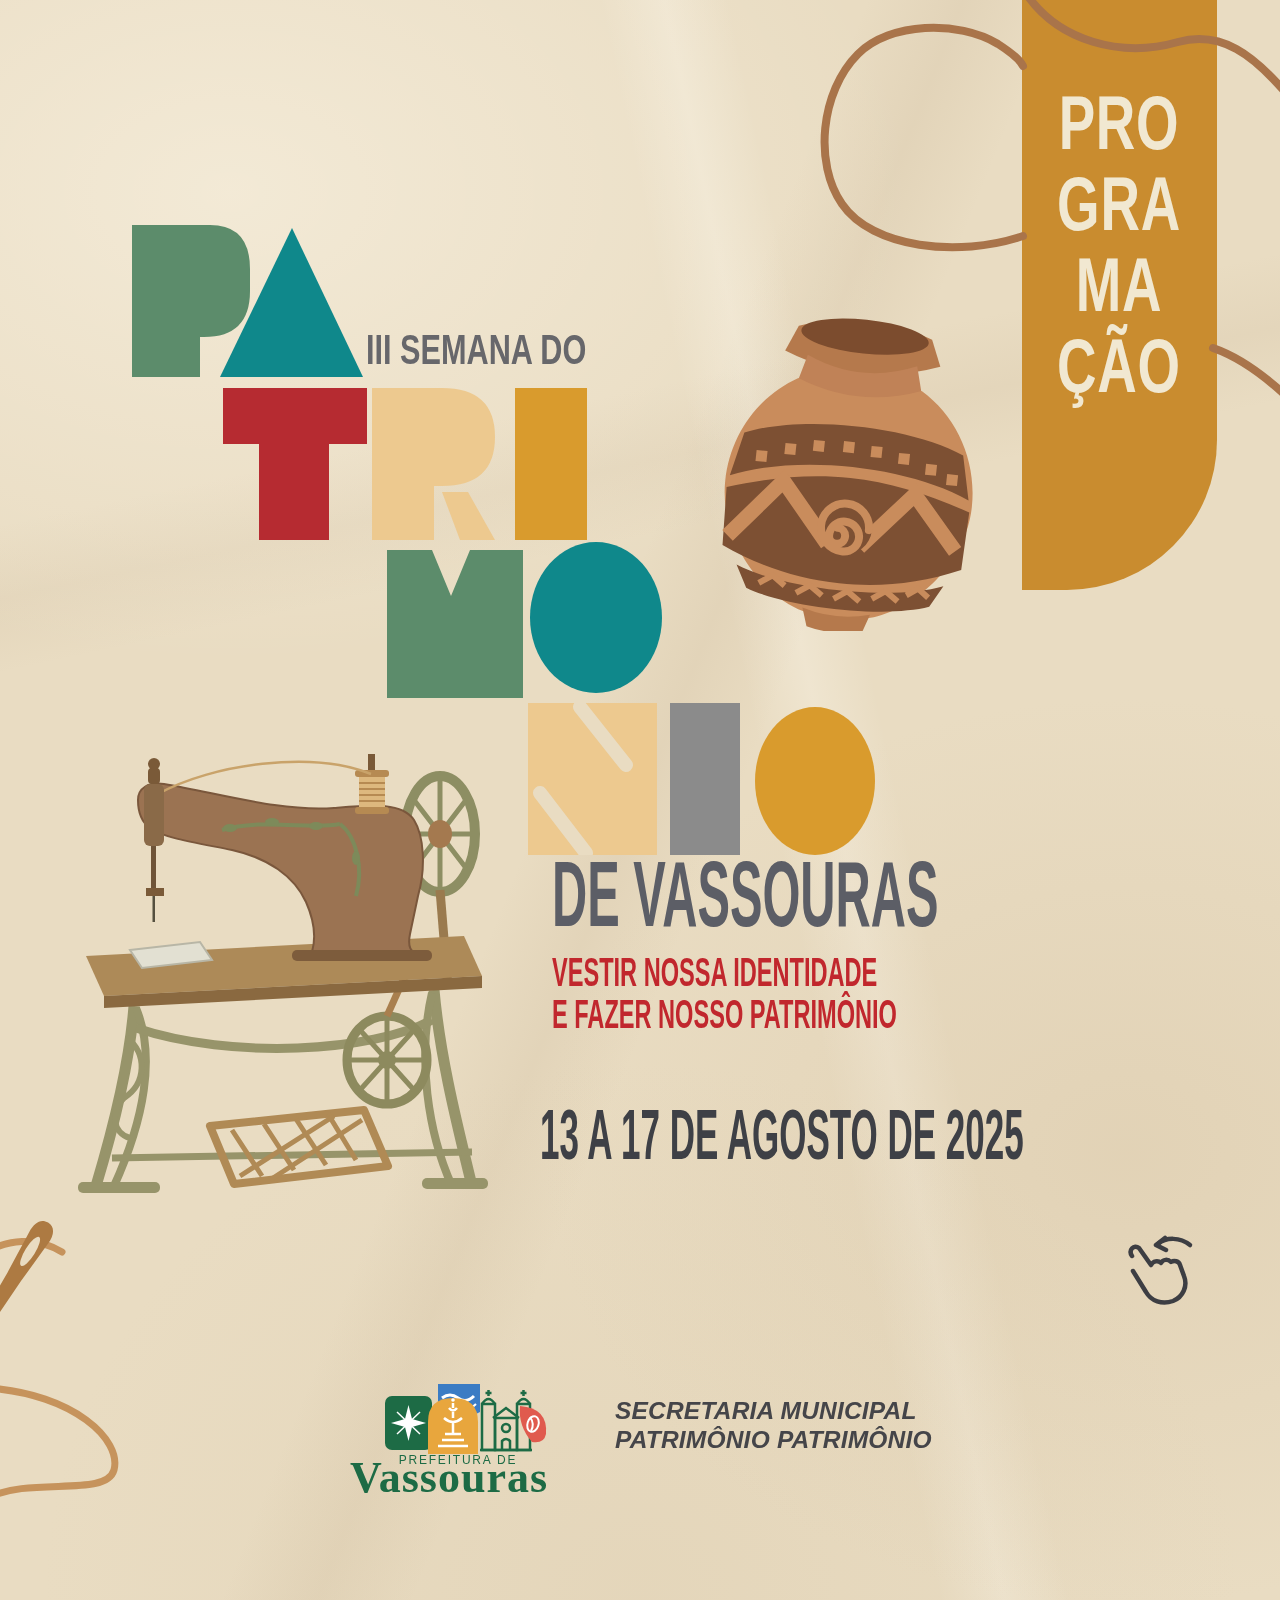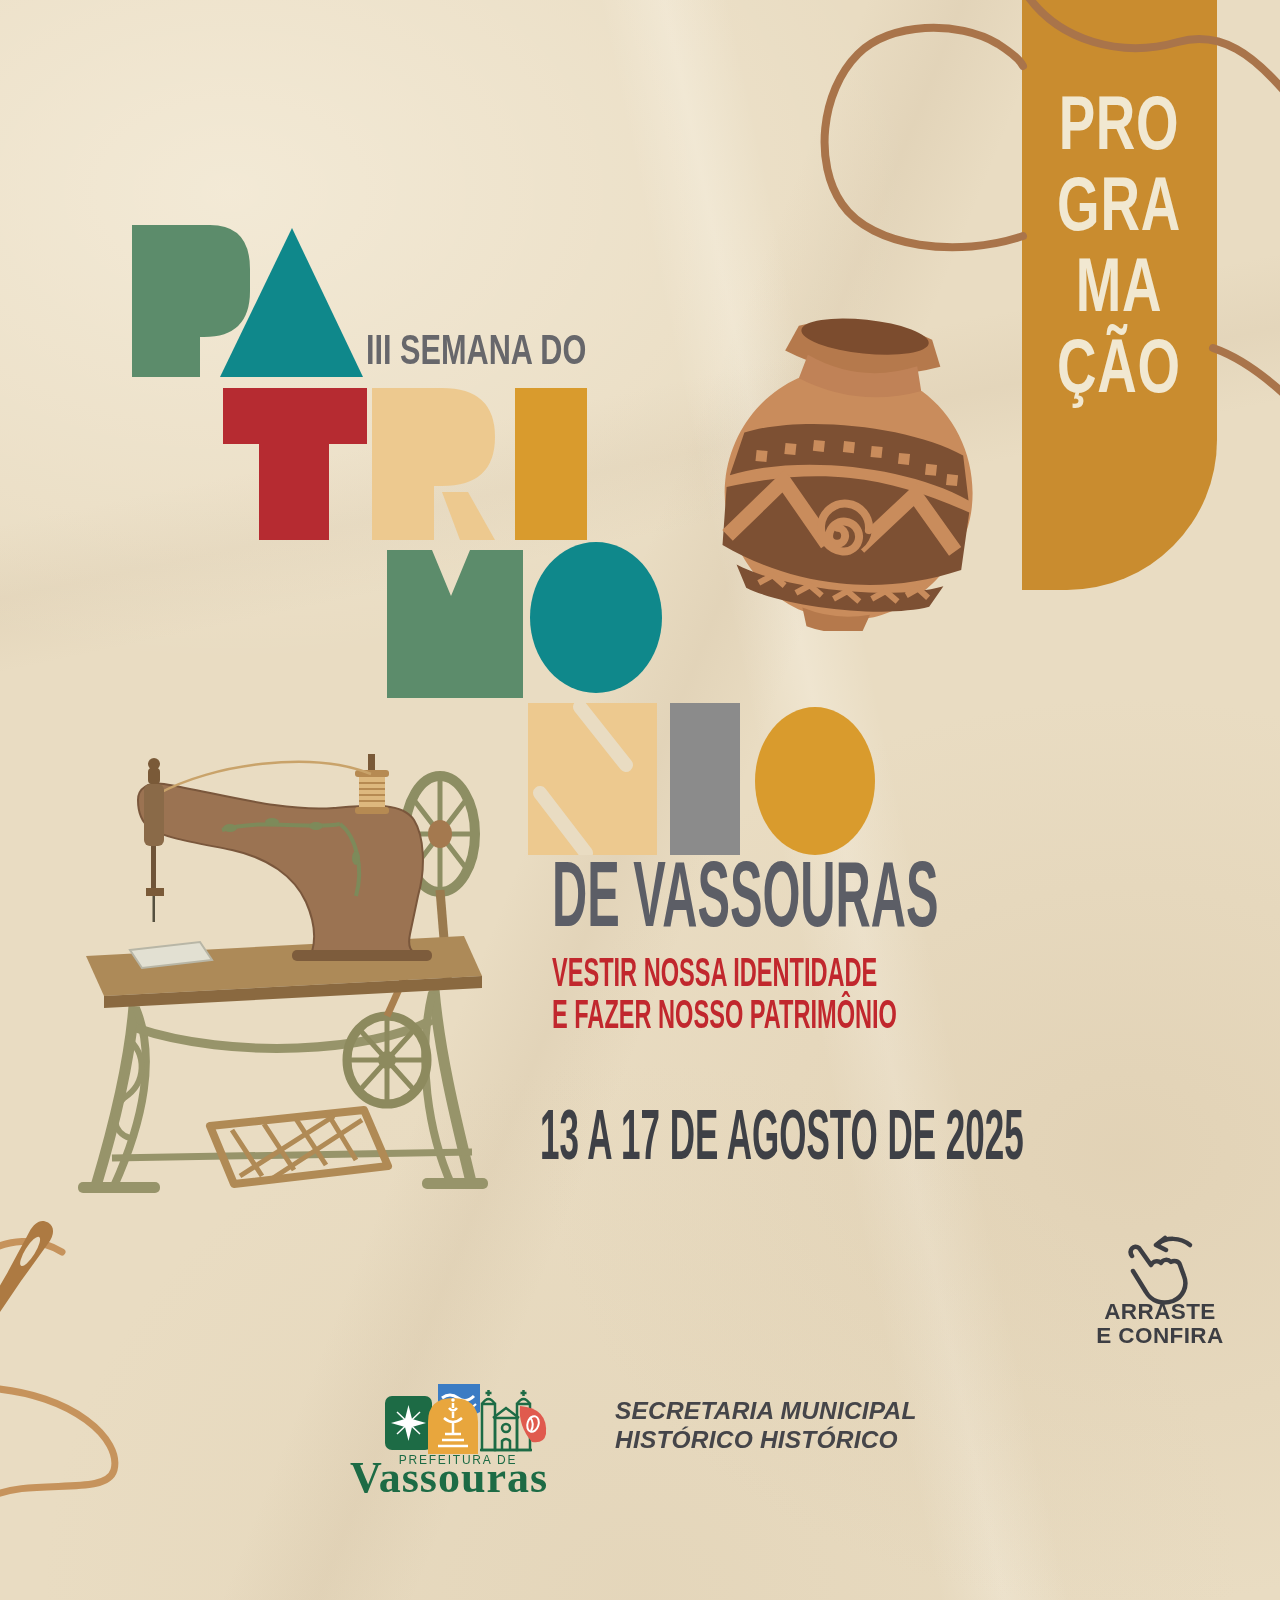"ARRASTE" div.abs { html: <div> <div>ARRASTE</div> <div>E CONFIRA</div> </div> -> none }
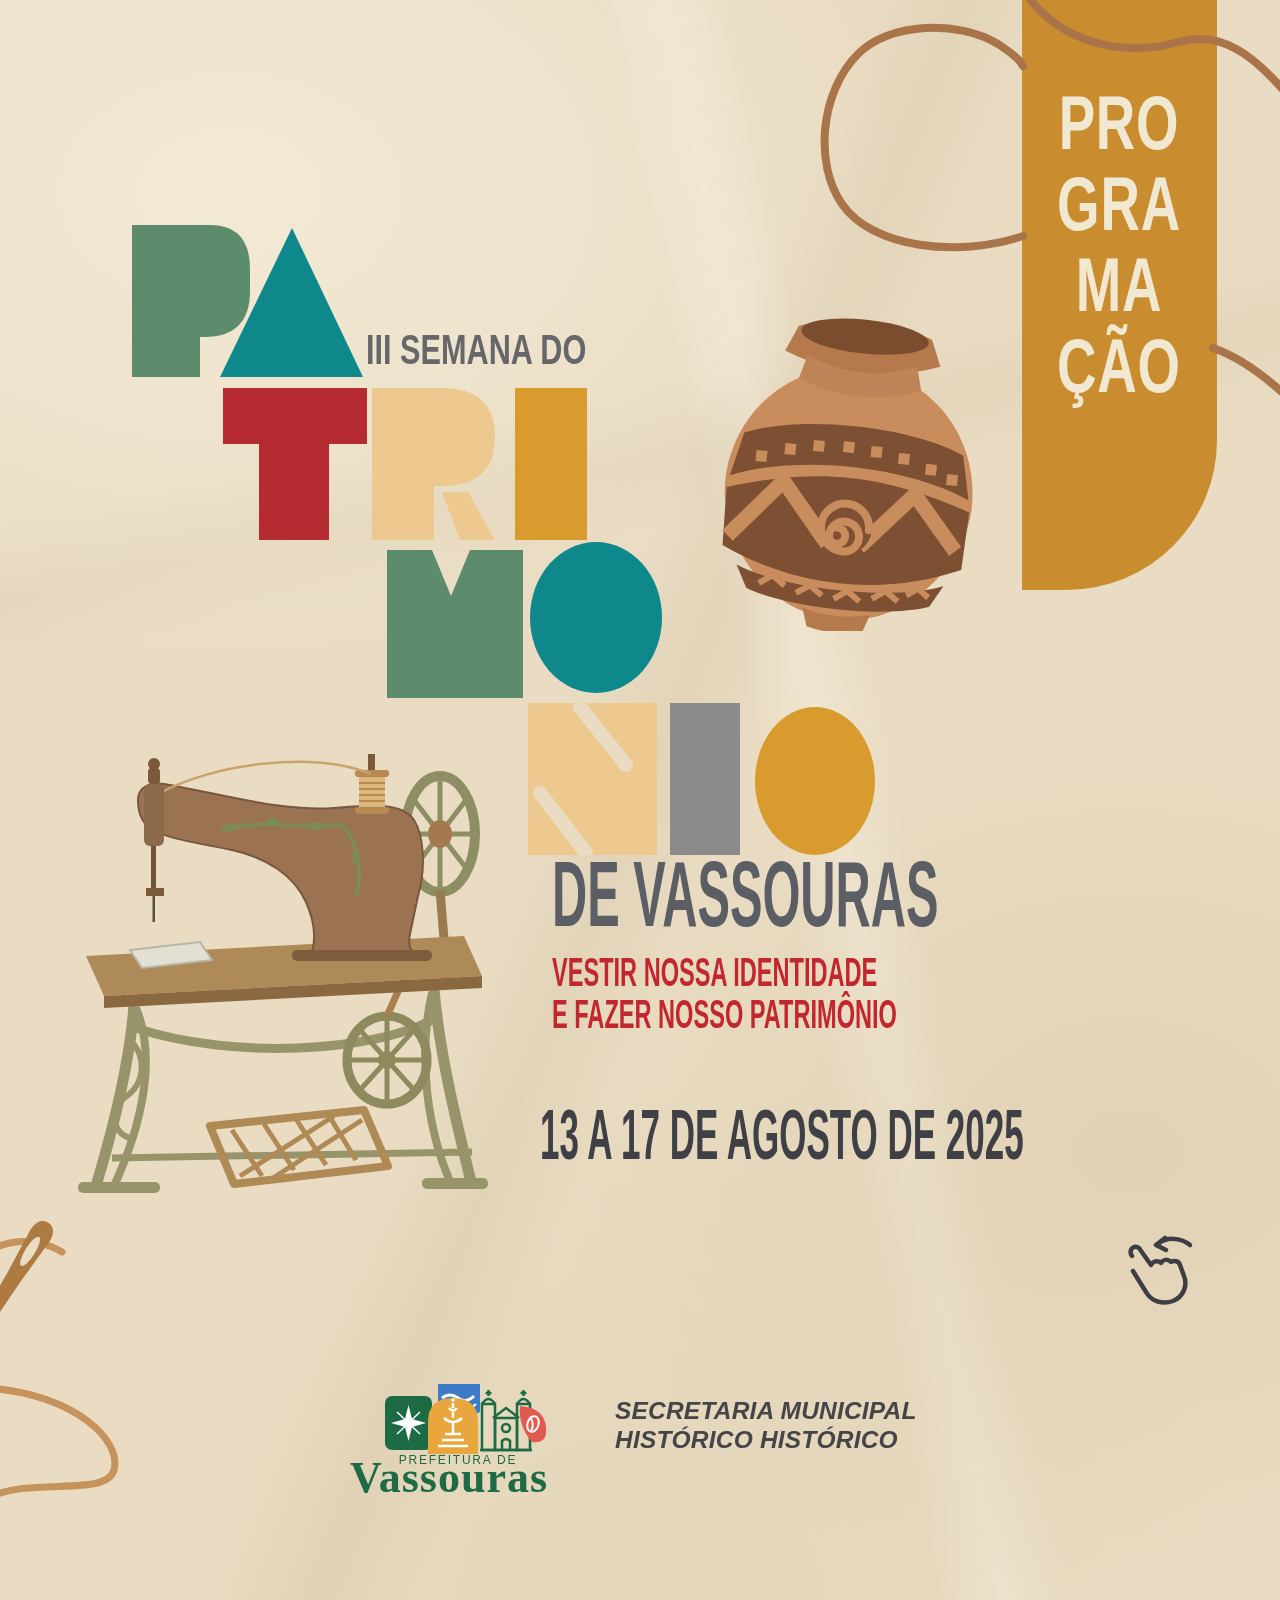"HISTÓRICO HISTÓRICO" div { text: HISTÓRICO HISTÓRICO -> PATRIMÔNIO PATRIMÔNIO }
